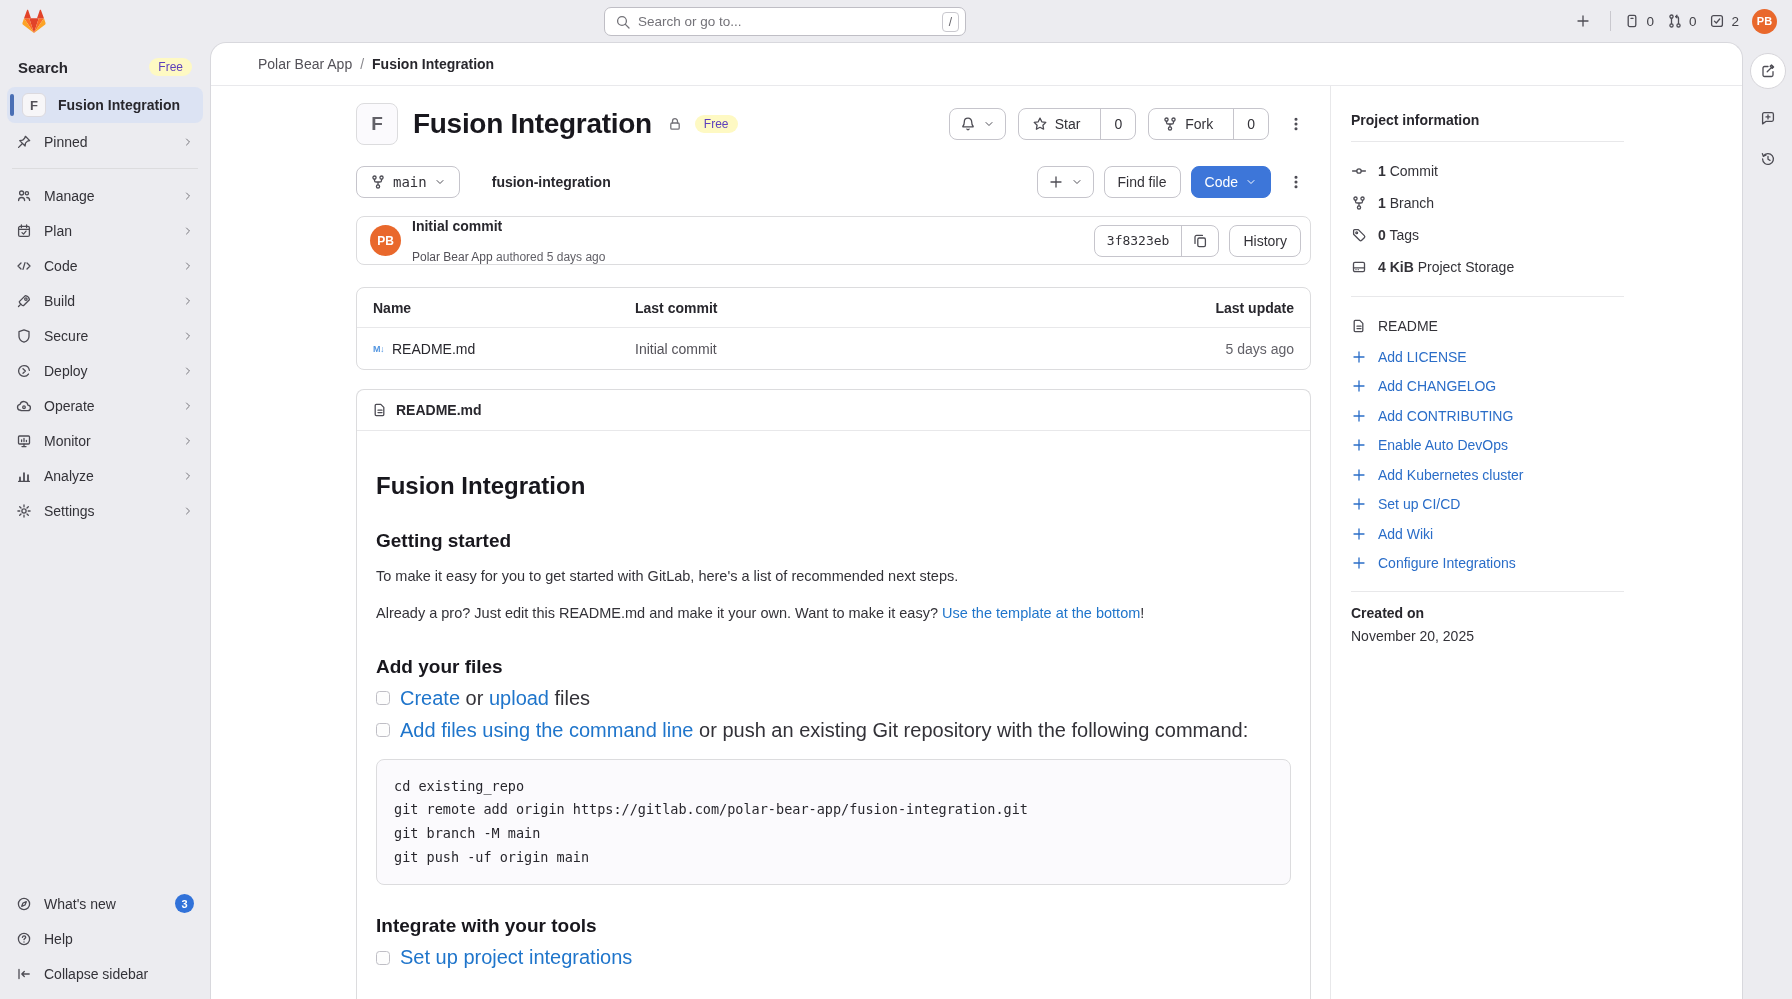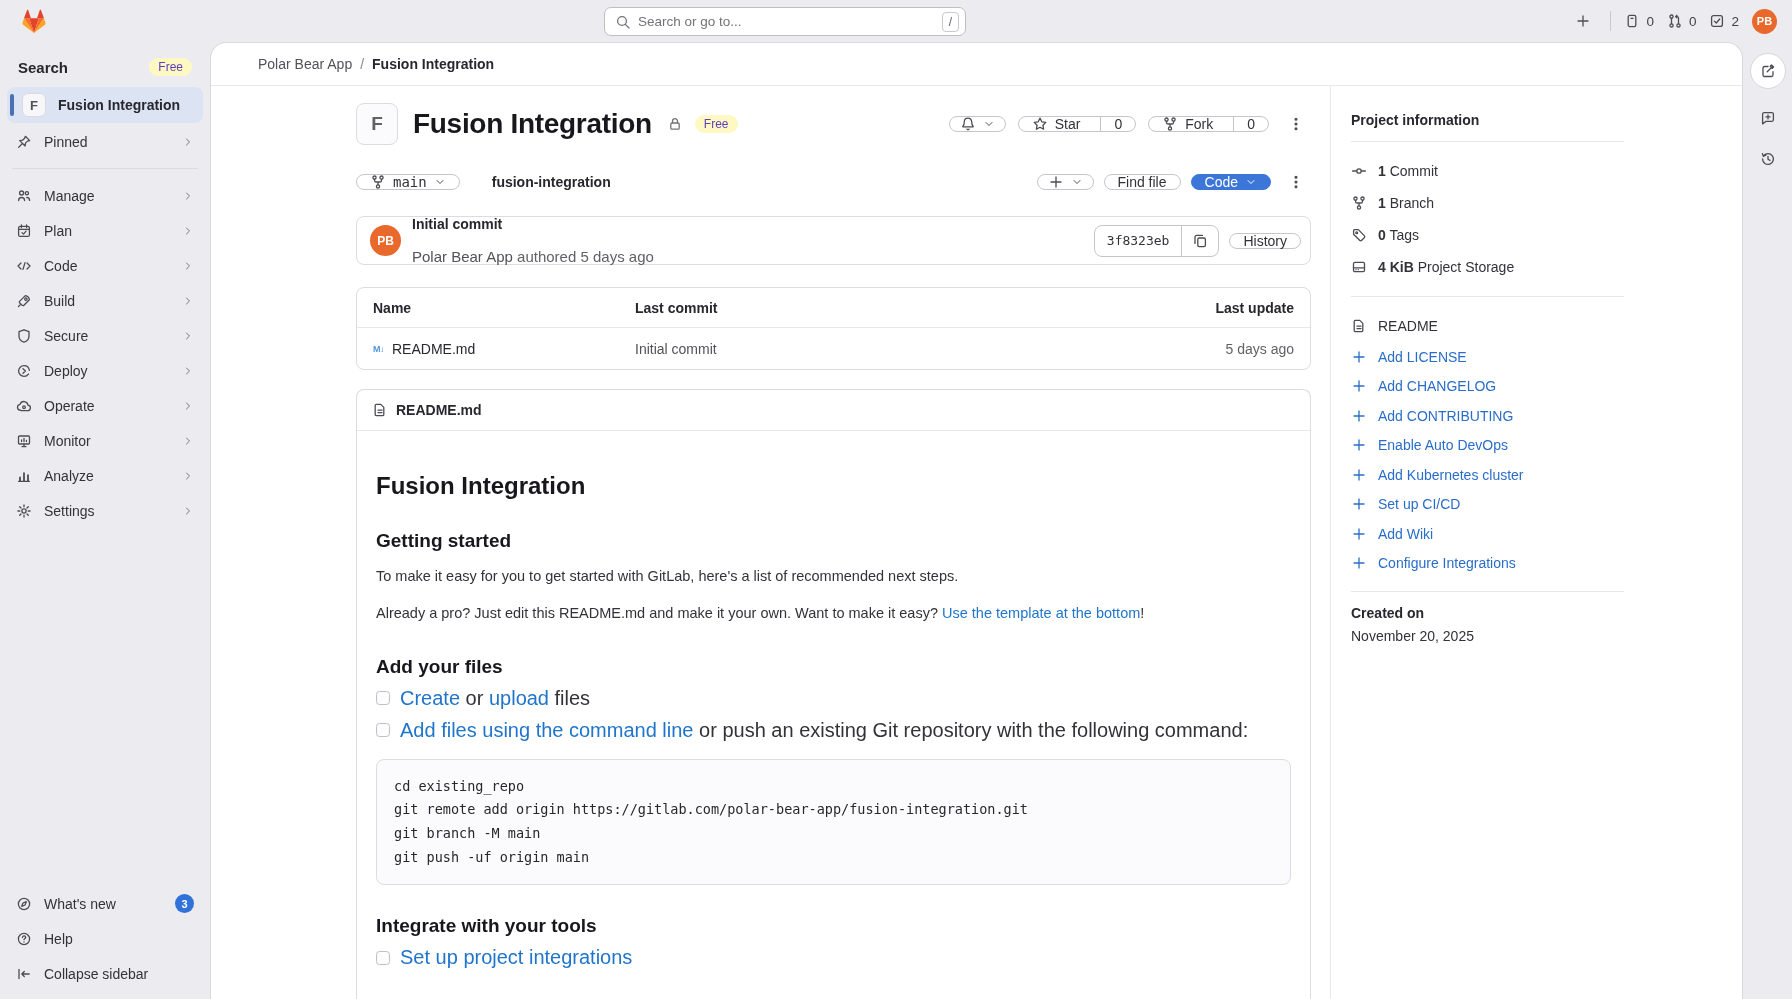"Star" .btn { height: 16px -> 32px }
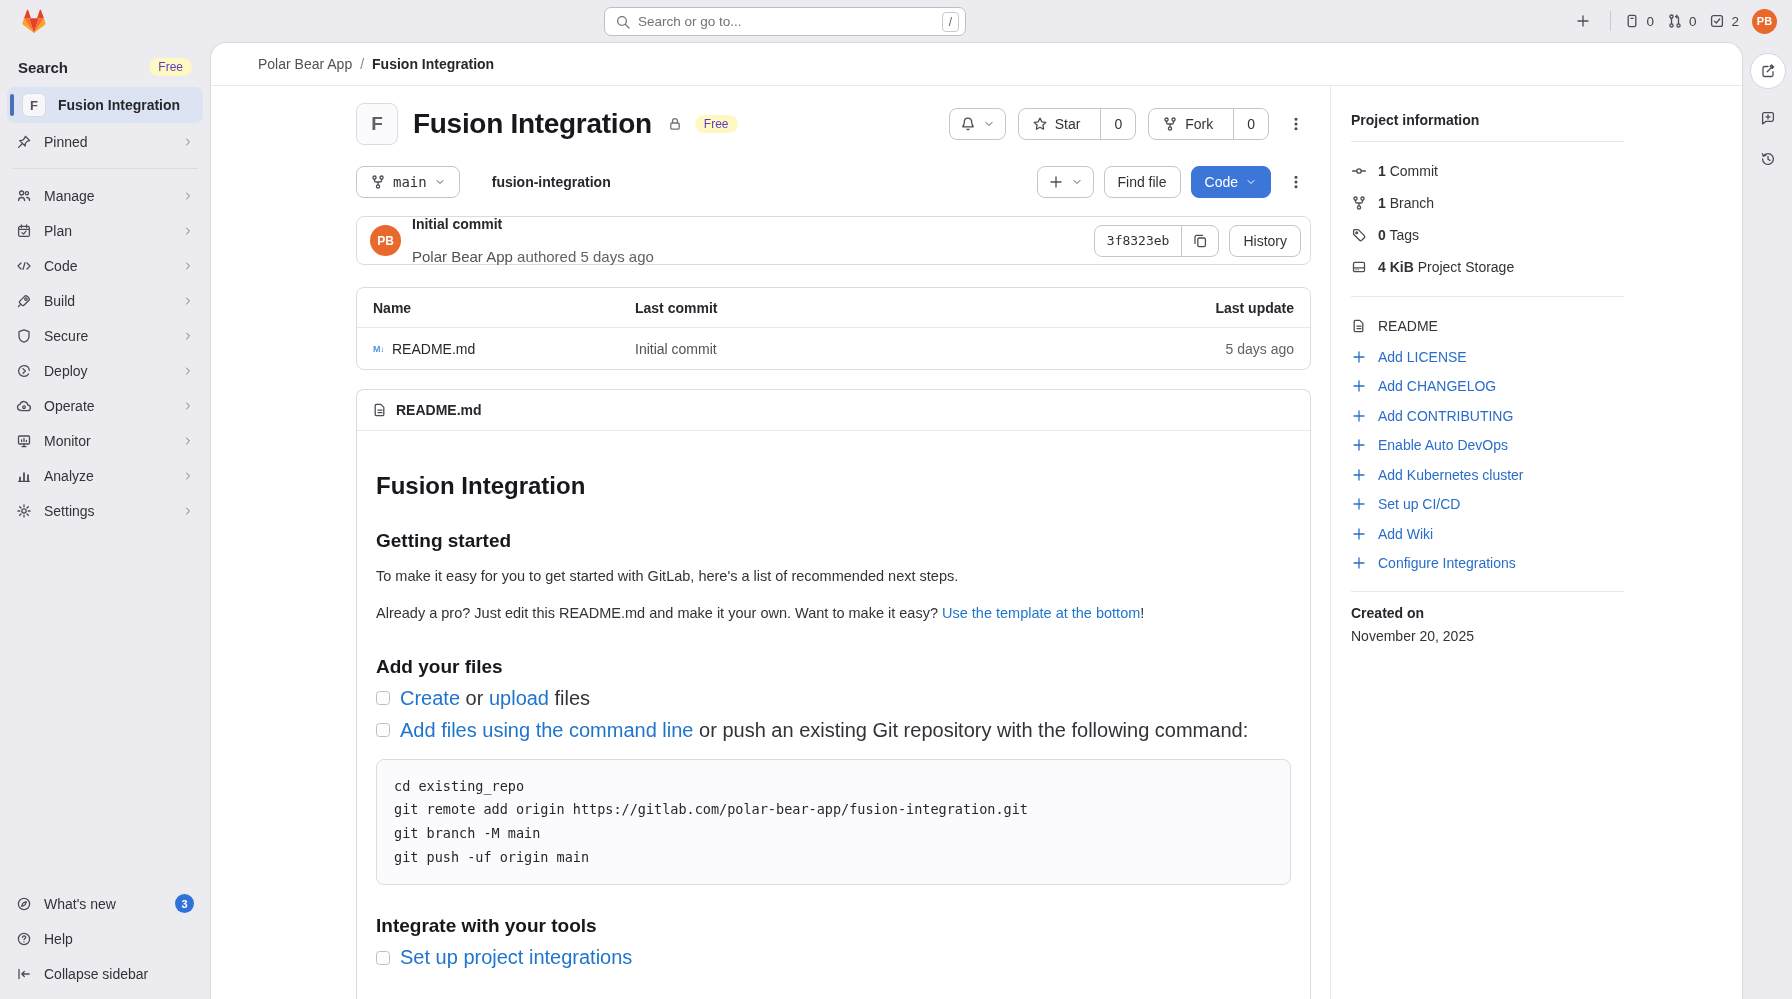"Polar Bear App authored 5" .c-text .t2 { font-size: 15px -> 12px }
